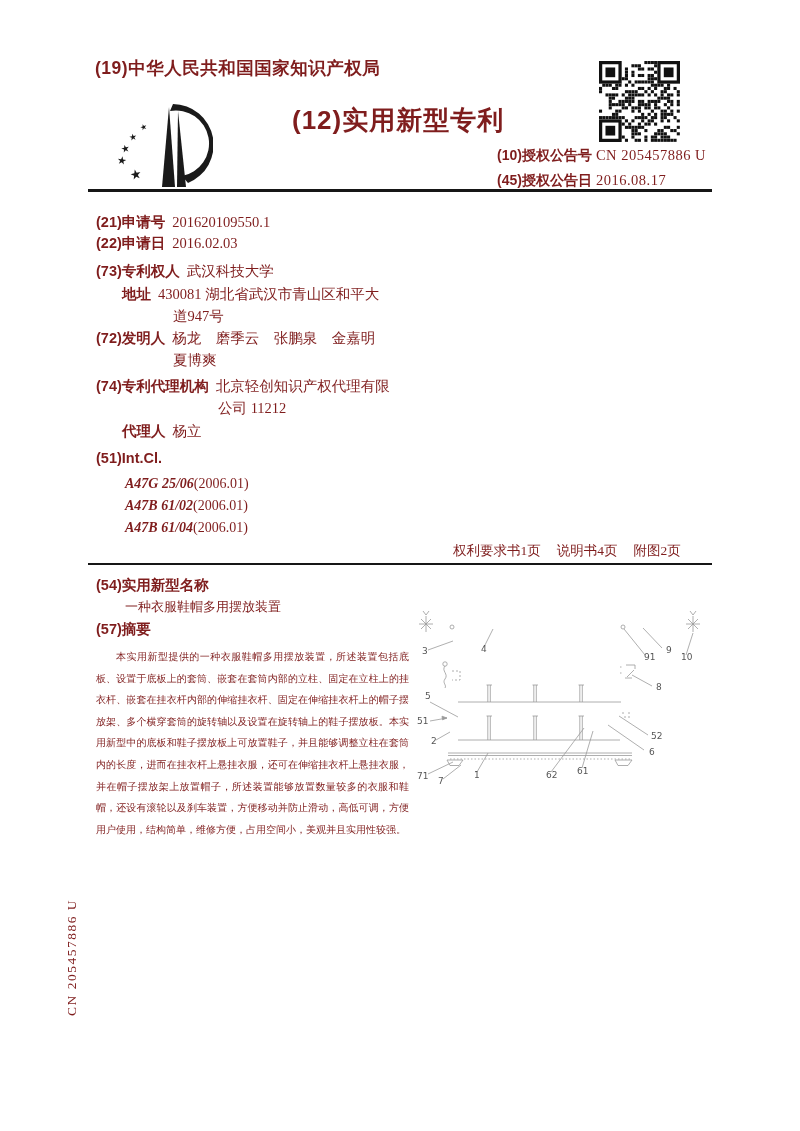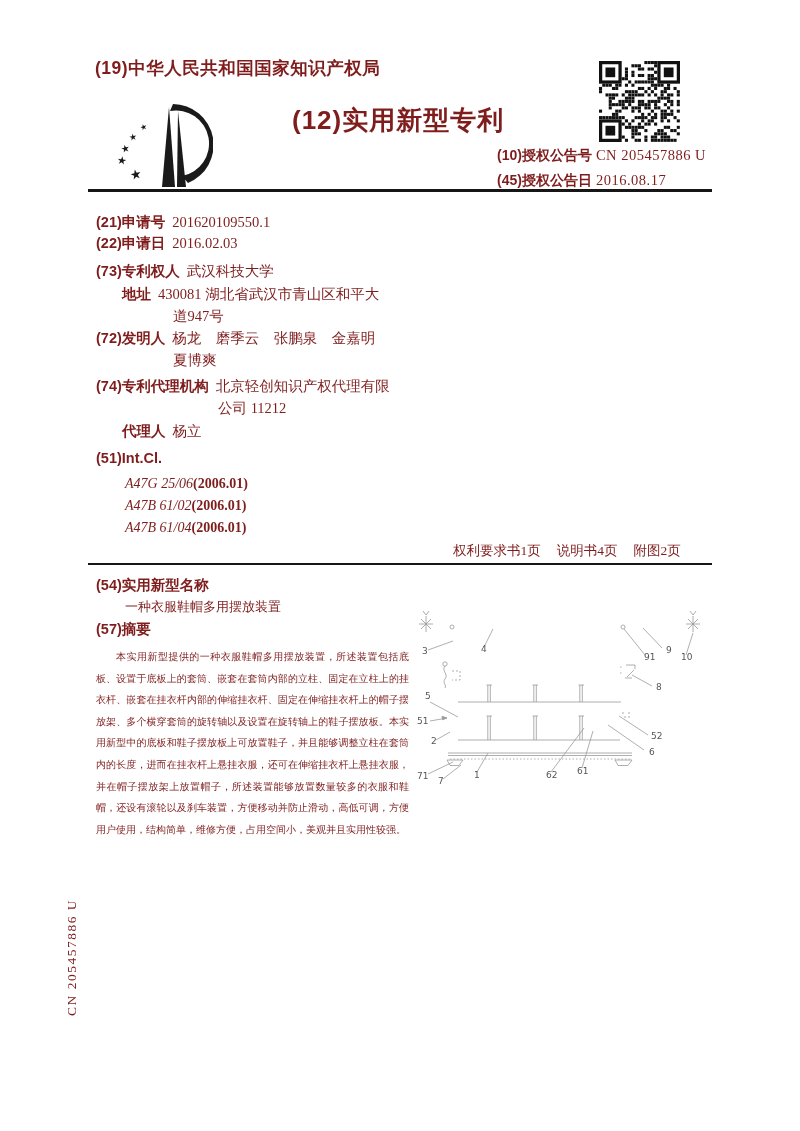"A47G 25/06" .code { font-weight: 400 -> 700 }
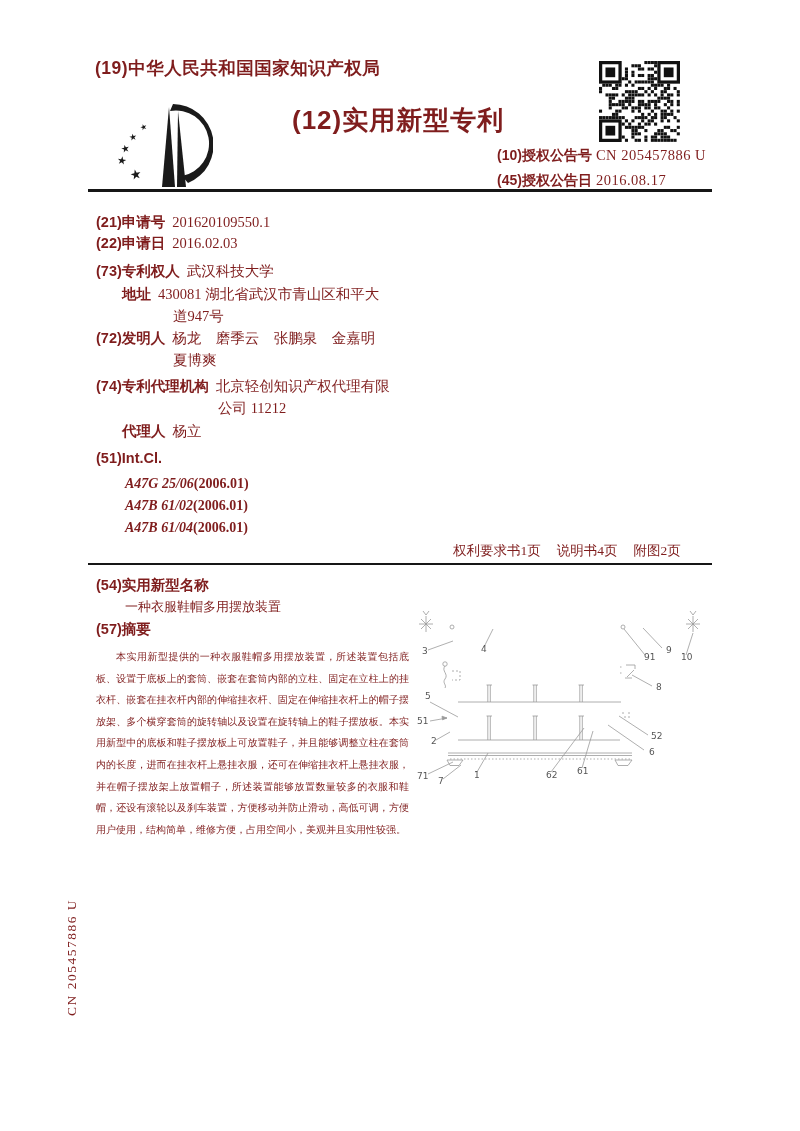"(2006.01)" .ver { font-weight: bold -> none }
